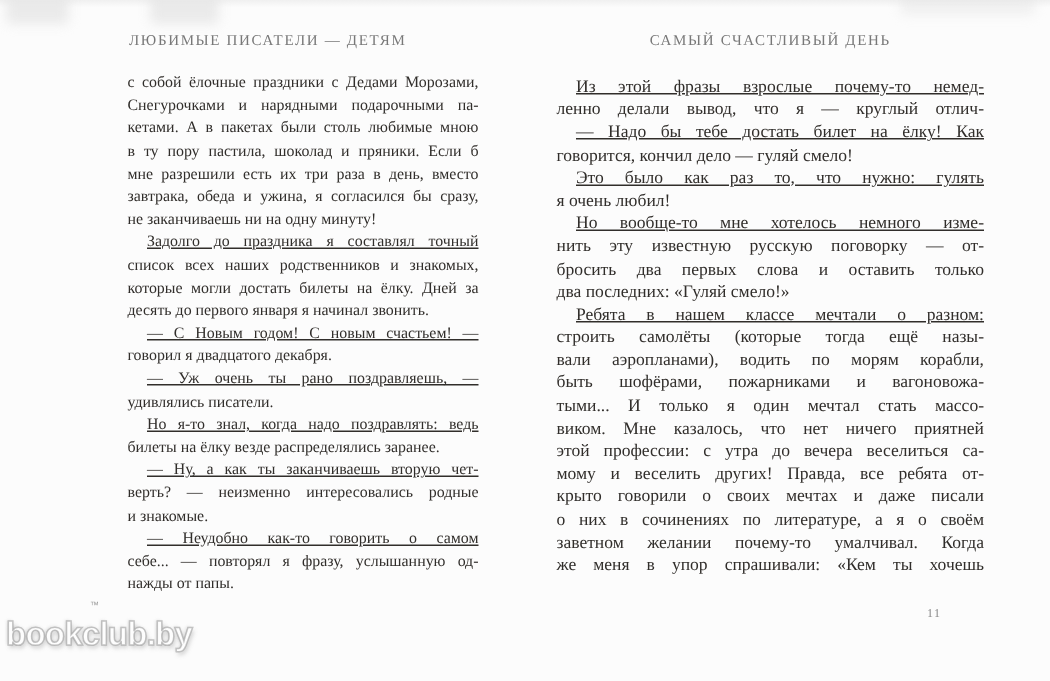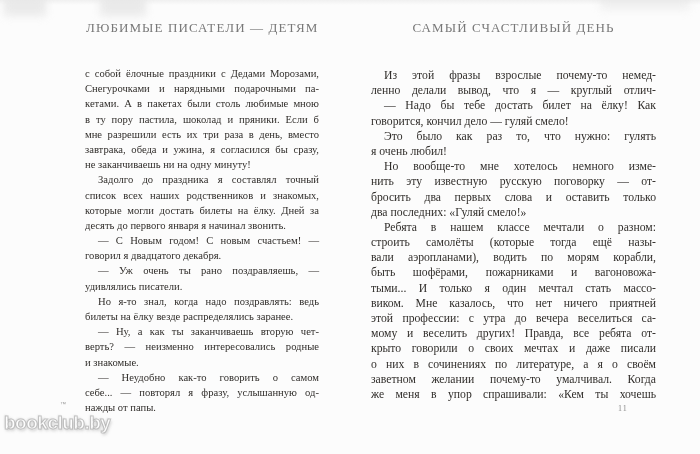"ЛЮБИМЫЕ ПИСАТЕЛИ — ДЕТЯМ" .running-header { font-size: 13px -> 10px }
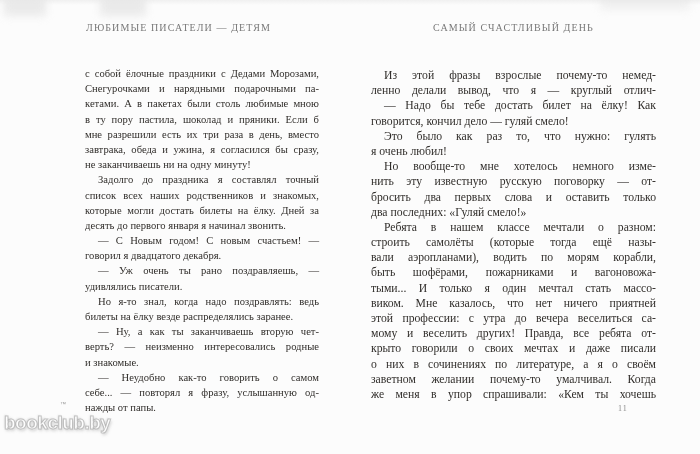"с собой ёлочные праздники с" .textblock { margin-top: 18px -> none }
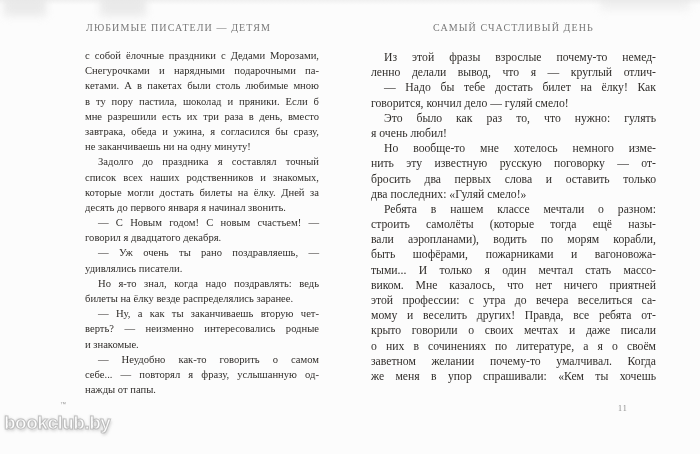"Из этой фразы взрослые почему-то" .bline.indent { text-decoration: none -> underline }
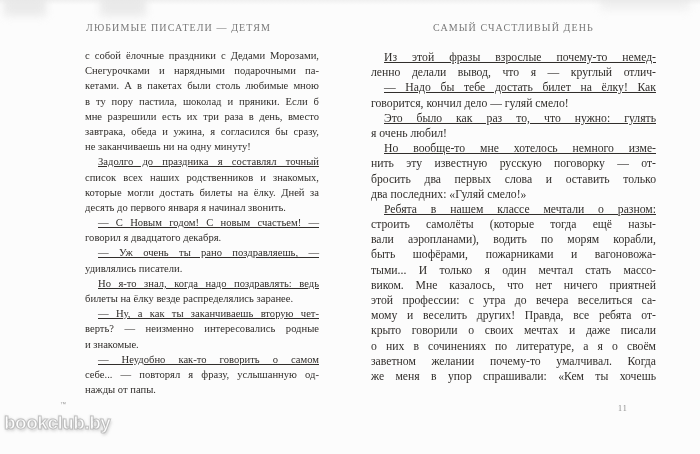"bookclub.by" .watermark { font-size: 19px -> 22px }
